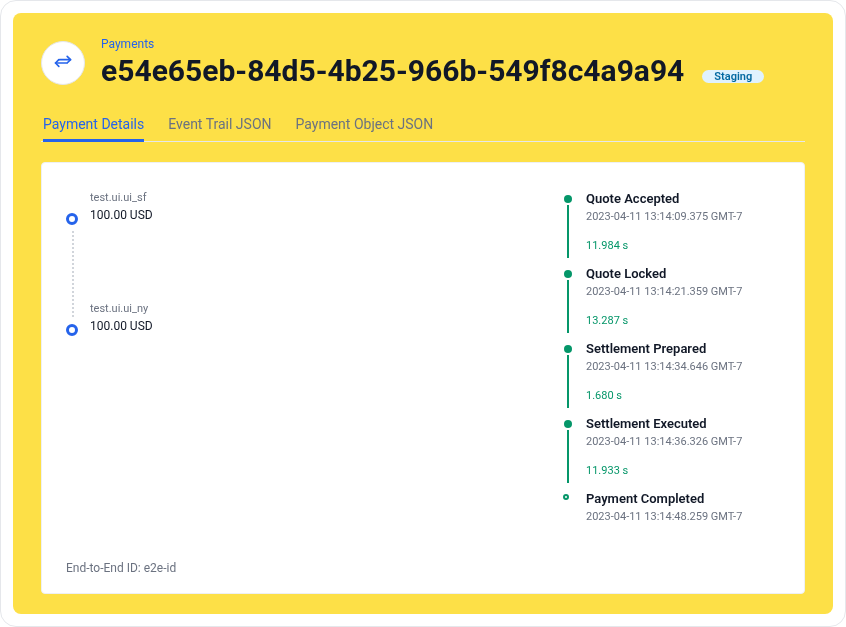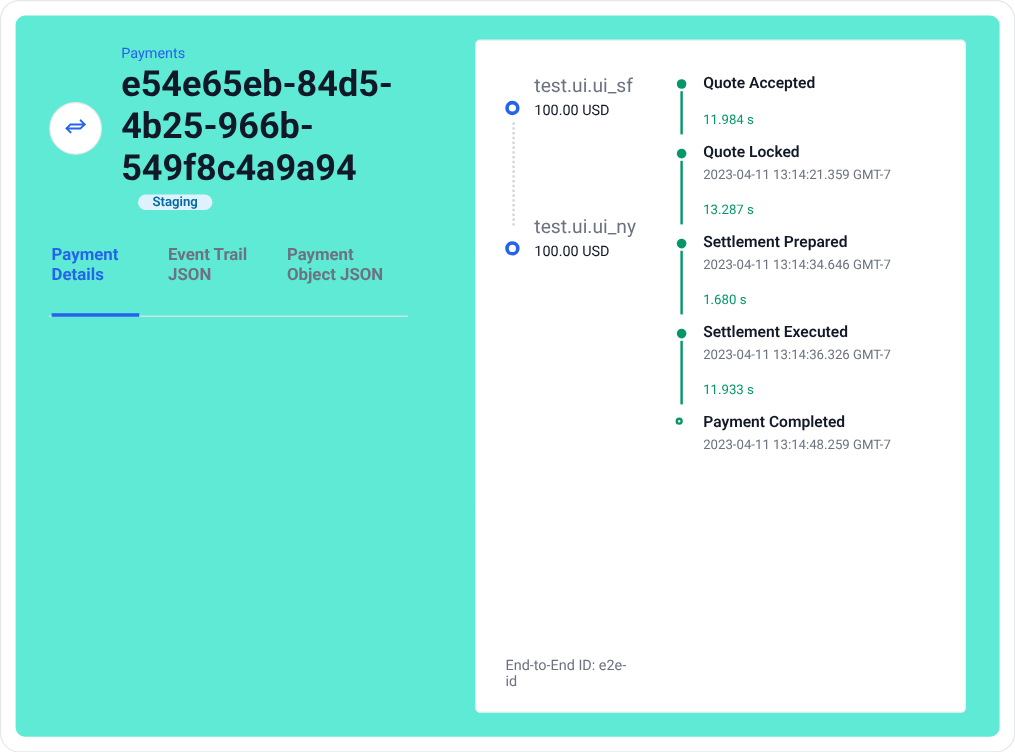"Payments" .app { background: #5eead4 -> #fde047; flex-direction: none -> column }
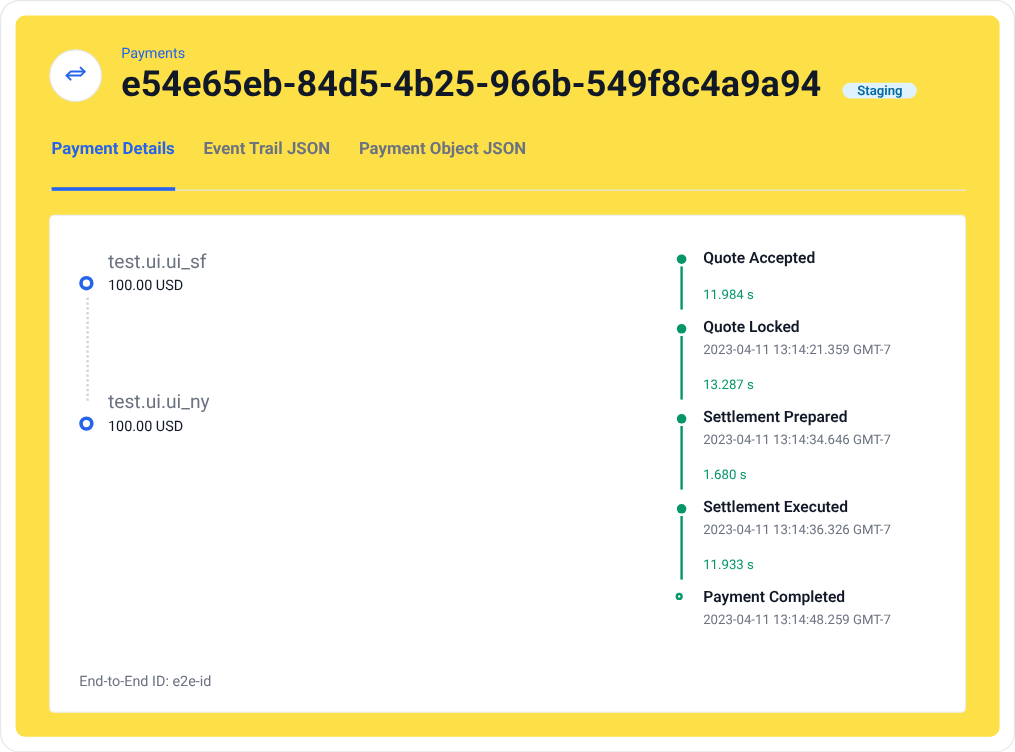"Payment Details" .tab { font-weight: 700 -> 400; padding: 0 0 24px 0 -> 0 0 7px 0 }
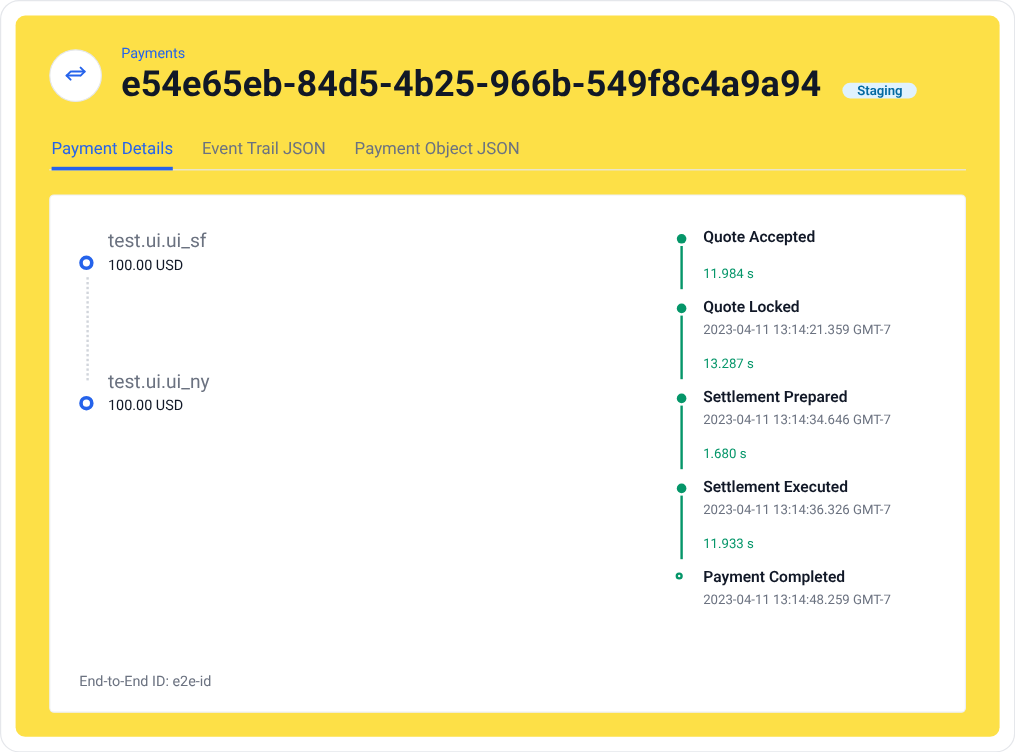"test.ui.ui_sf" .party-label { font-size: 16px -> 11px }
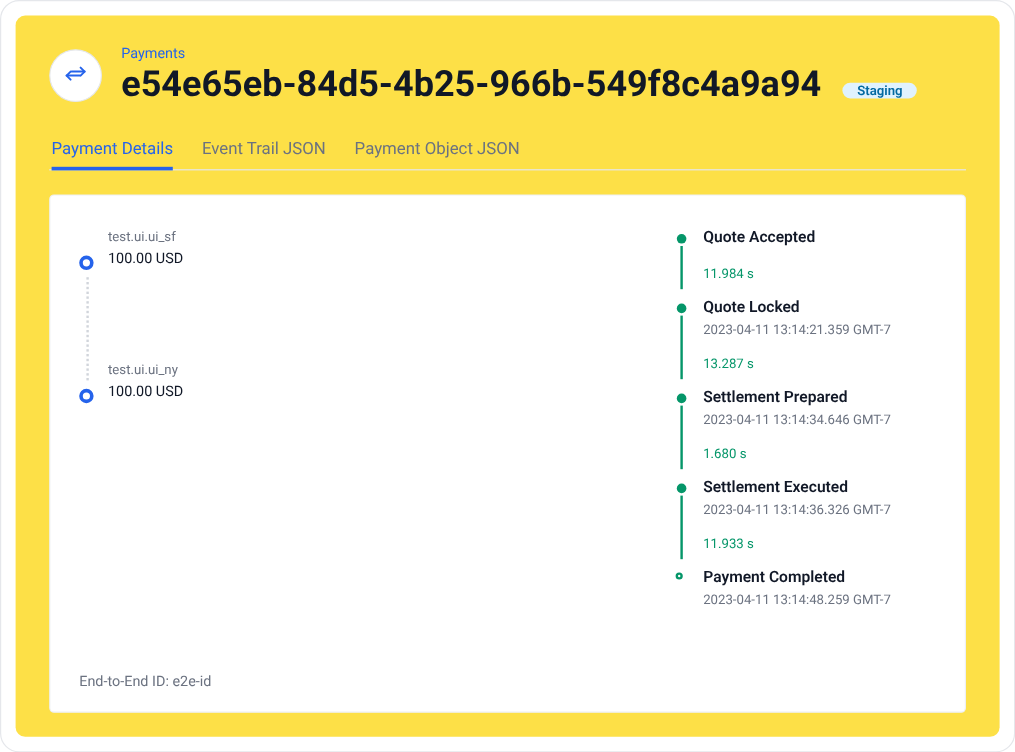"2023-04-11 13:14:09.375 GMT-7" div.tl-ts { html: none -> <div>2023-04-11 13:14:09.375 GMT-7</div> }
